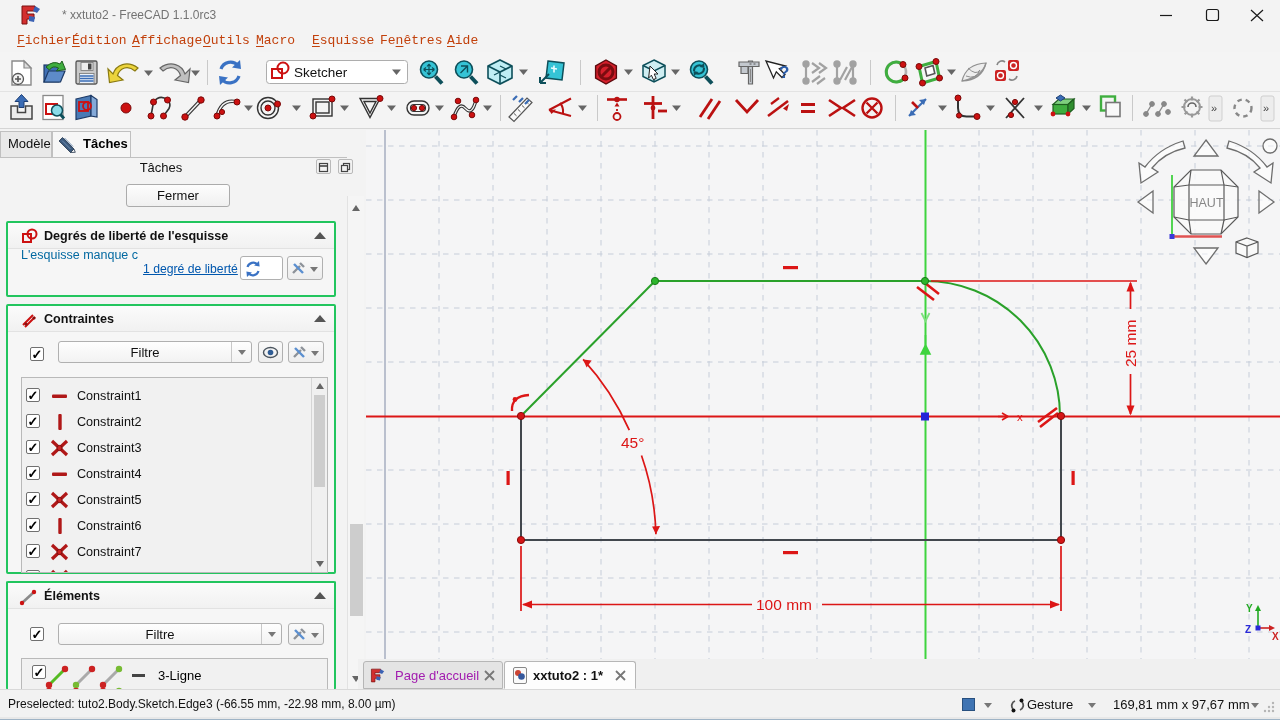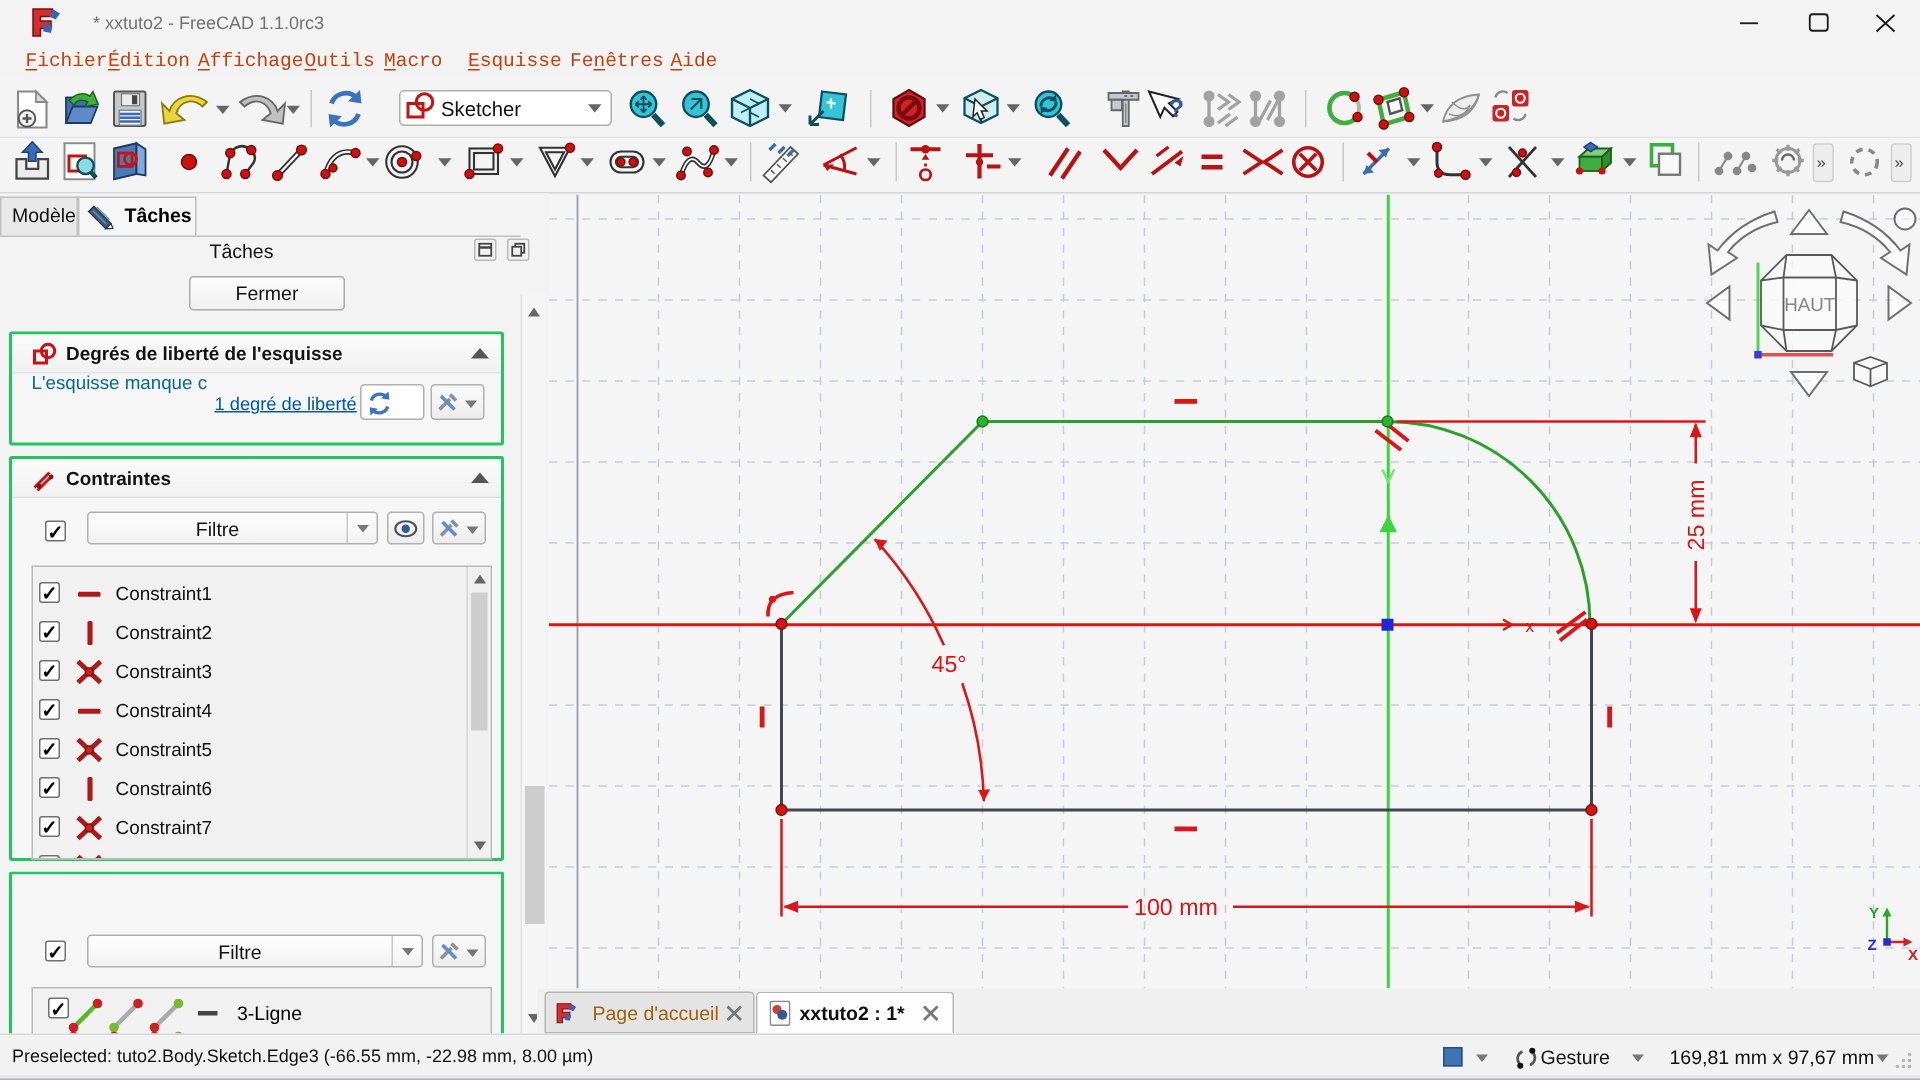"Éléments" div.sec-head { html: none -> <div> <svg> <line></line> <circle></circle> <circle></circle> </svg> <span>Éléments</span> <div></div> </div> }
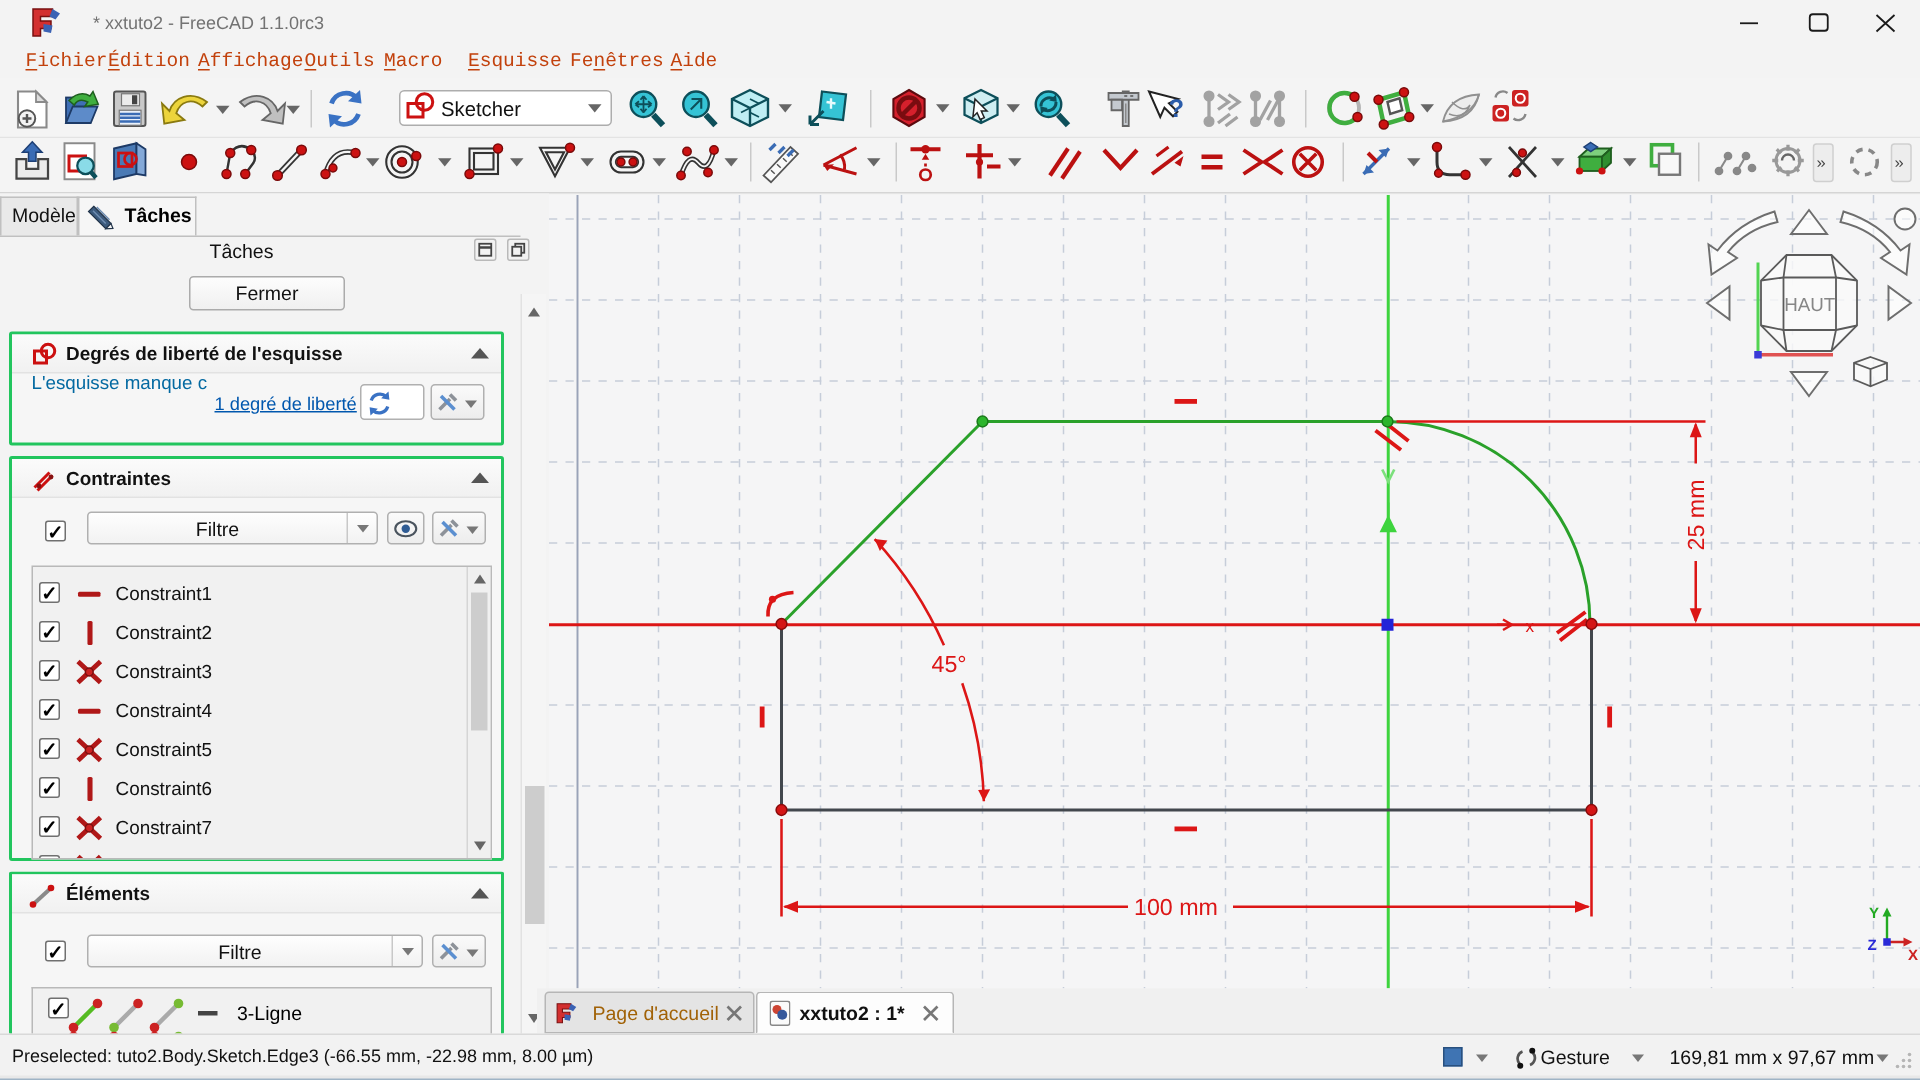"Page d'accueil" span { color: #a16207 -> #a21caf }
